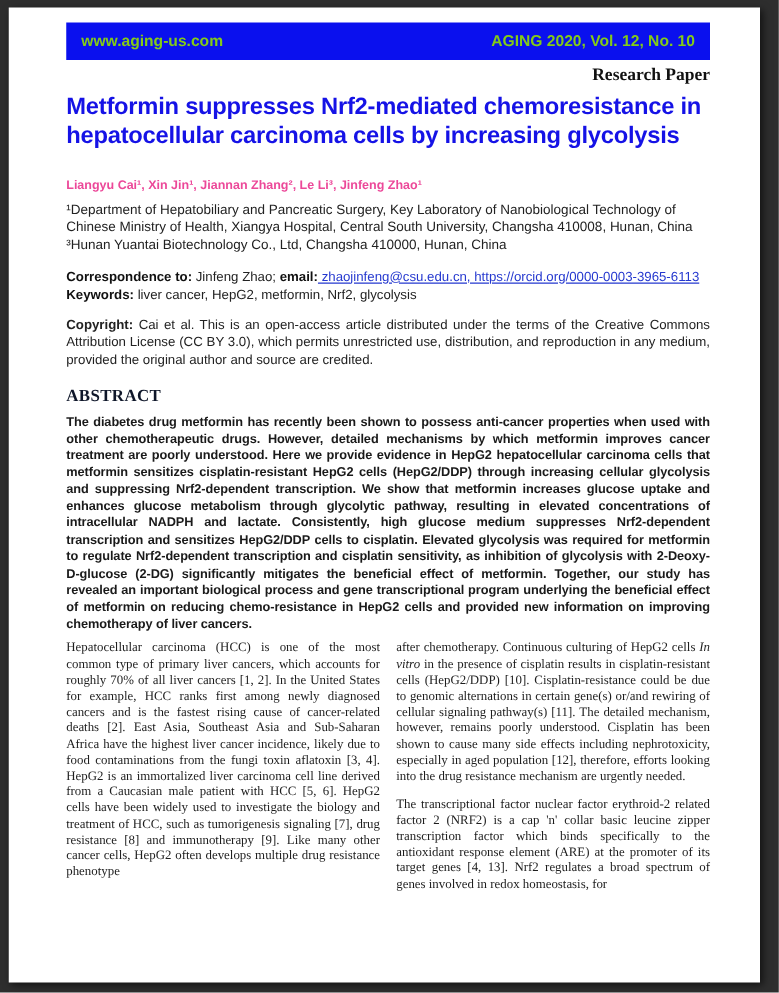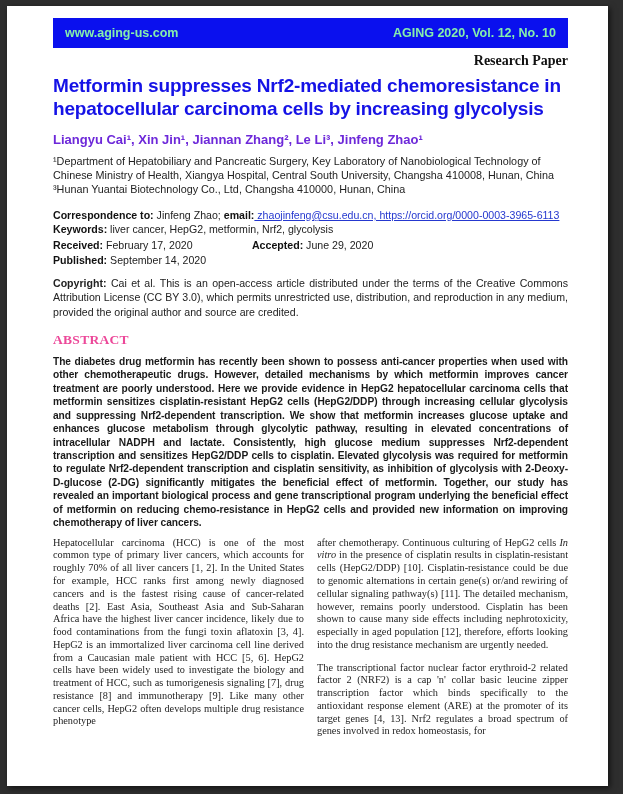"www.aging-us.com" .header-bar { color: #86efac -> #84cc16 }
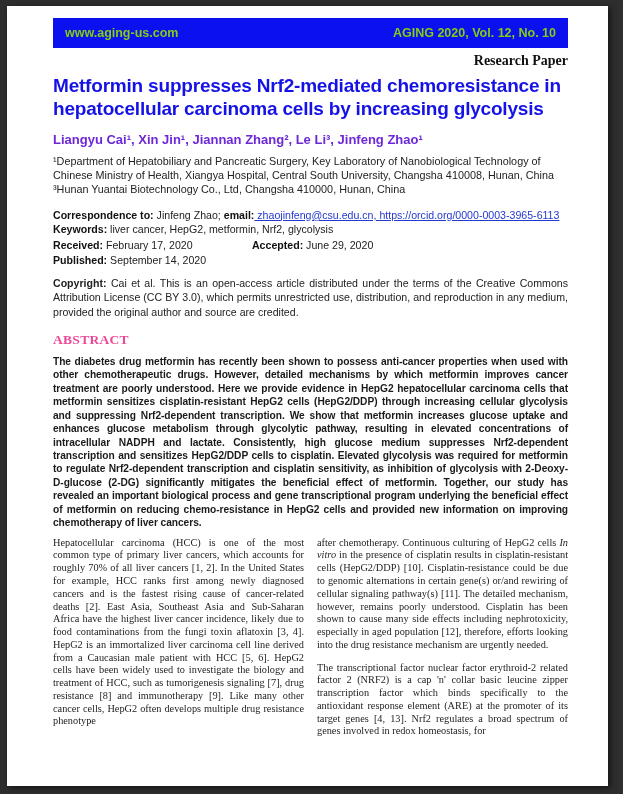"Liangyu Cai¹, Xin Jin¹, Jiannan" .authors { color: #6d28d9 -> #ec4899; font-size: 13px -> 10px; margin-top: 12px -> 23px }
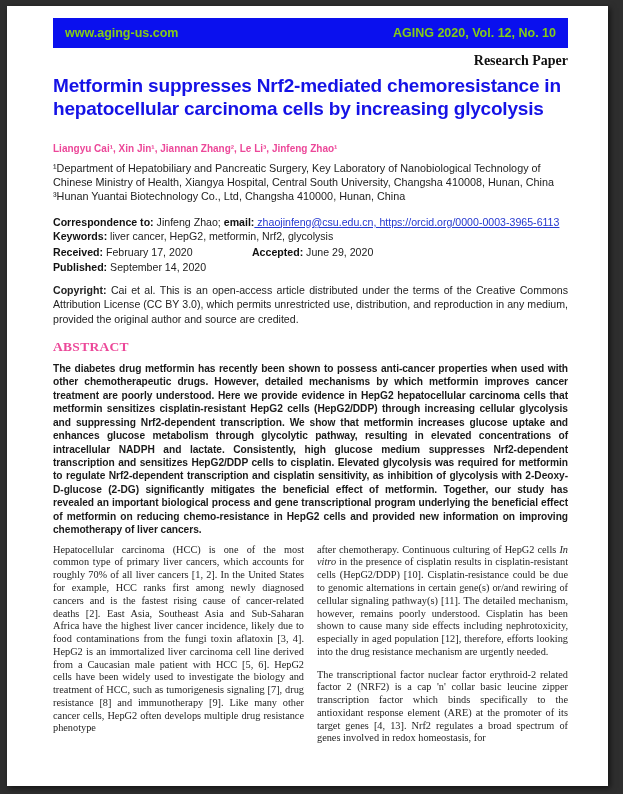"Received: February 17, 2020 Accepted:" div.dates-row { html: <div> <span><b>Received:</b><span> February 17, 2020</span></span> <span><b>Accepted:</b><span> June 29, 2020</span></span> <span><b>Published:</b><span> September 14, 2020</span></span> </div> -> none }
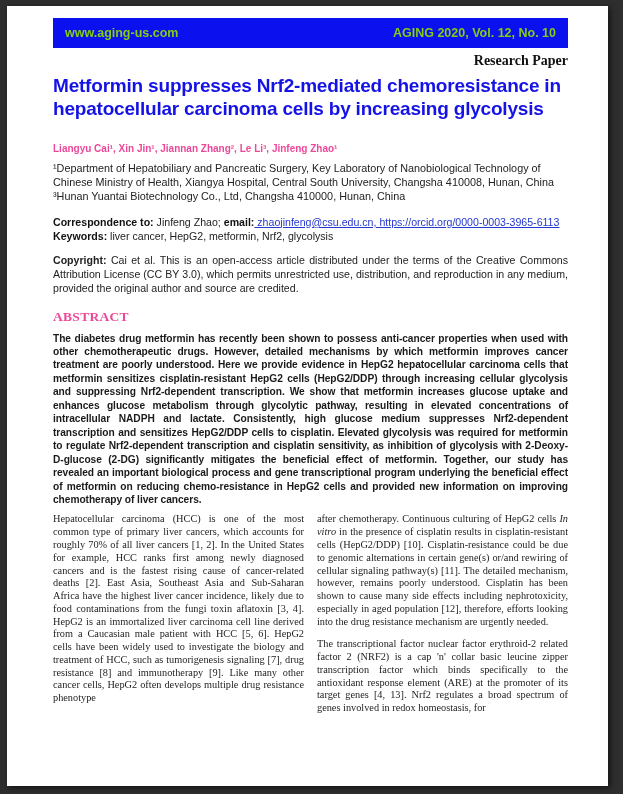"ABSTRACT" .section-heading { color: #ec4899 -> #0f172a }
